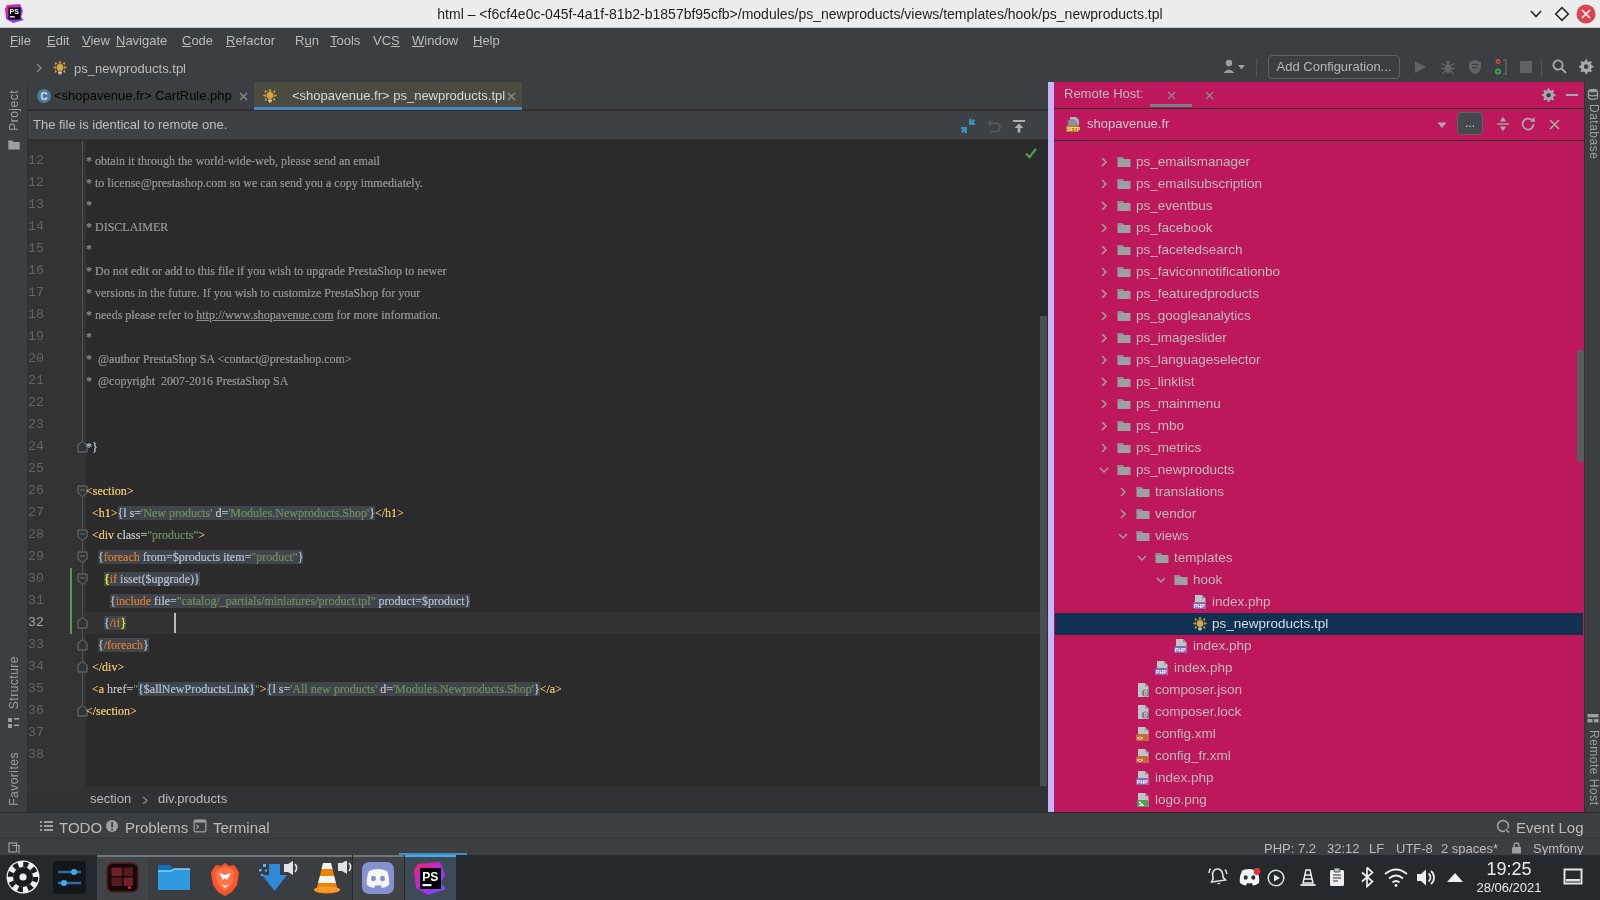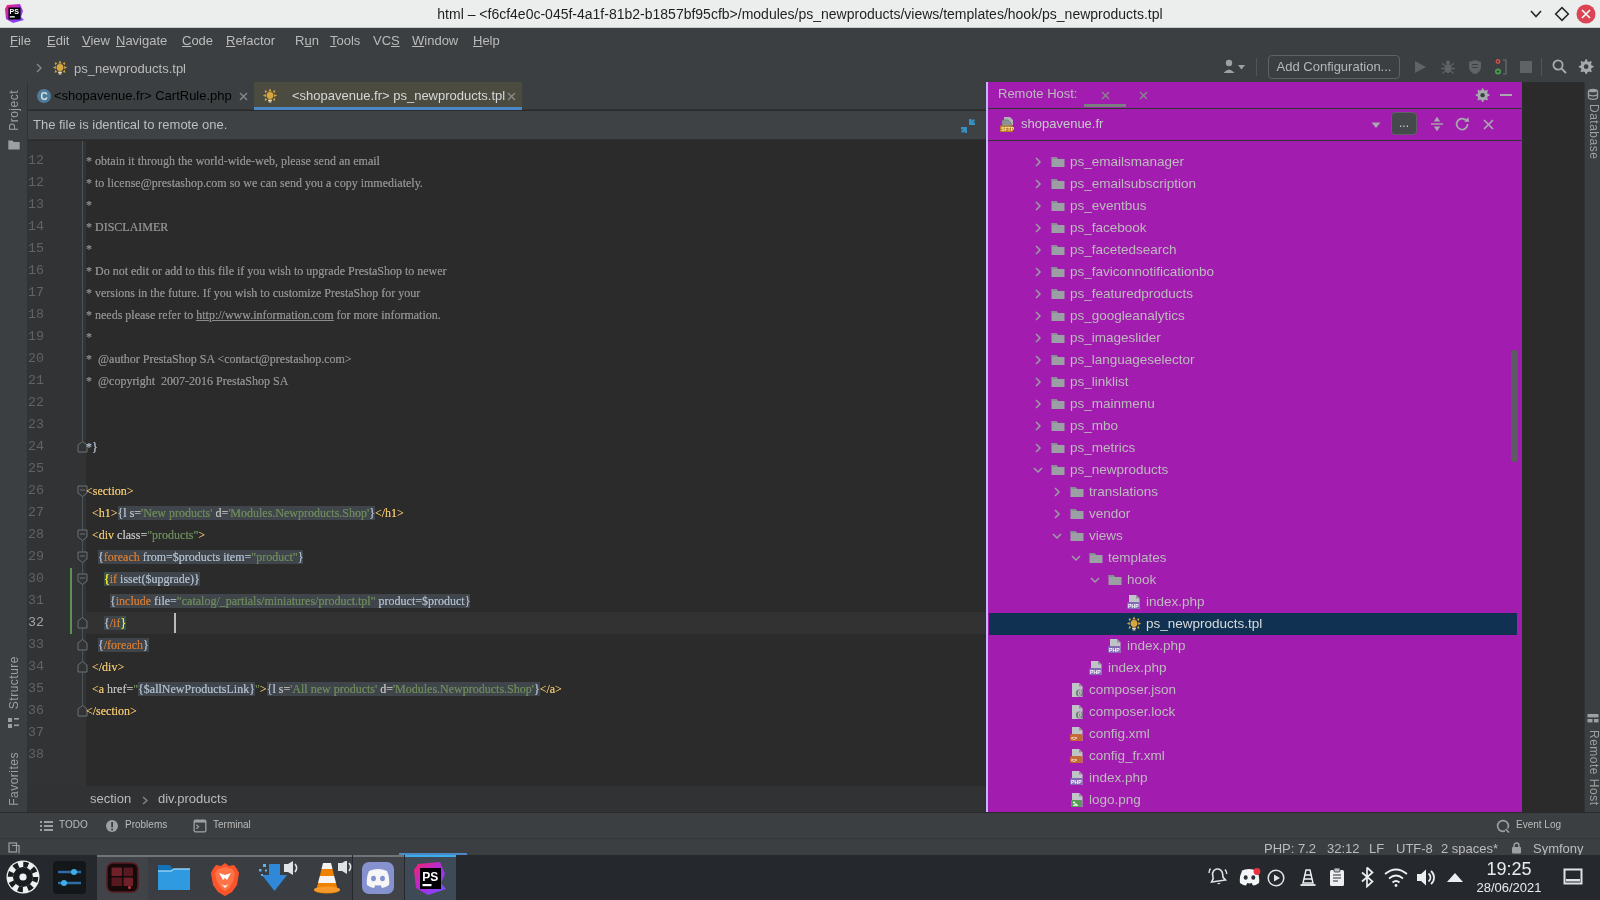"Remote Host:" #rpanel { background: #a21caf -> #be185d; border-left: 2px solid #c4b5fd -> 6px solid #c4b5fd; left: 986px -> 1048px }
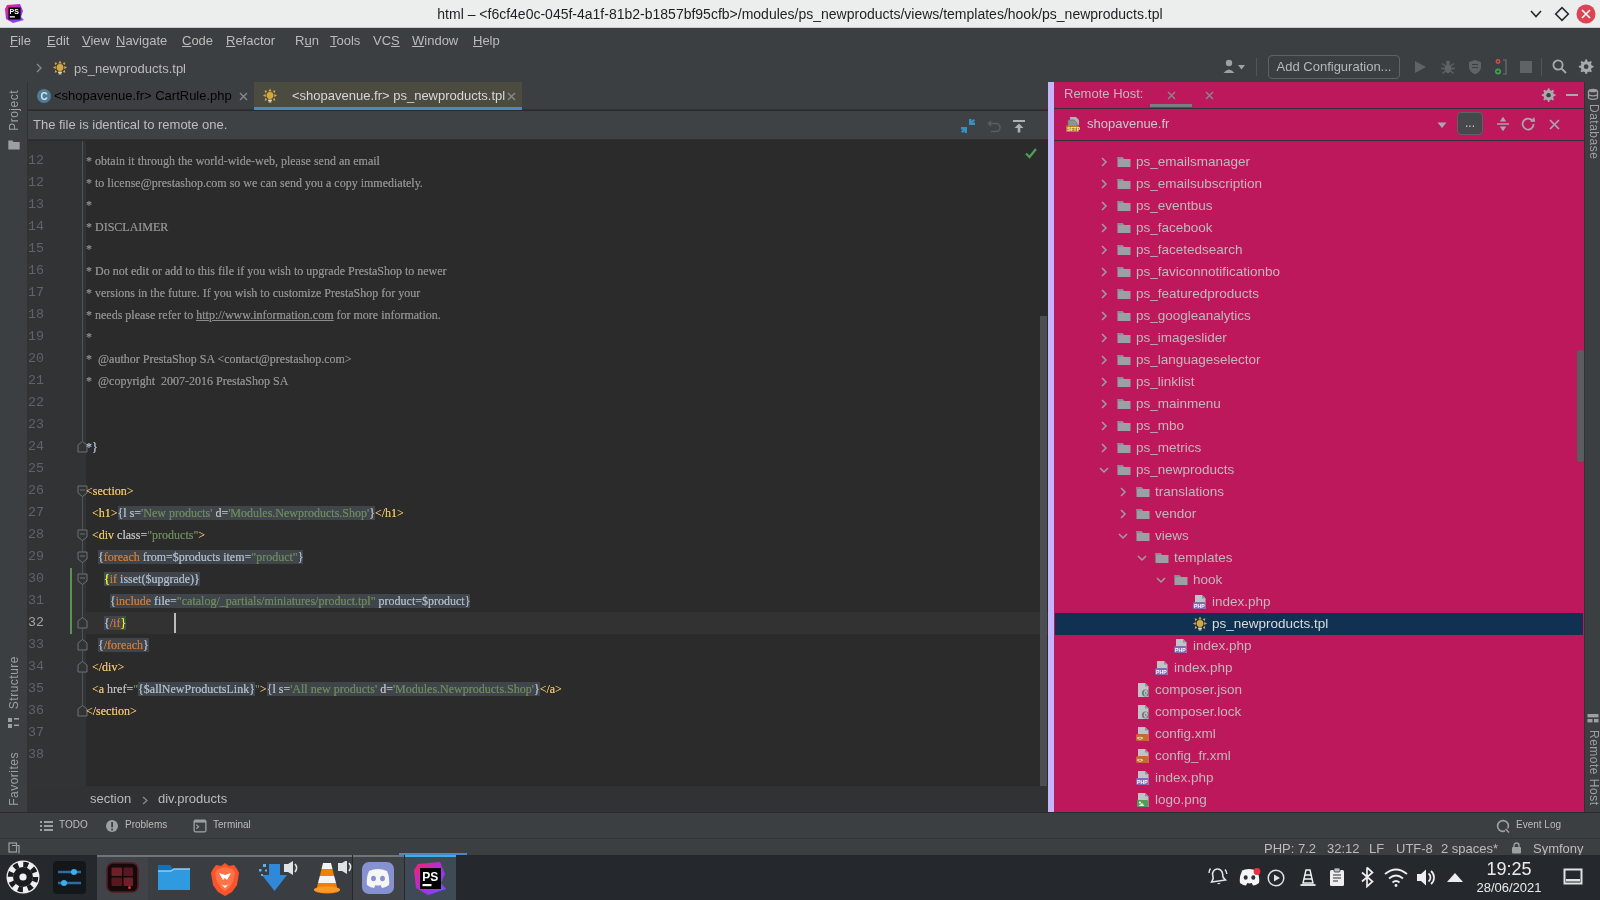"http://www.information.com" span.lnk { text: http://www.information.com -> http://www.shopavenue.com }
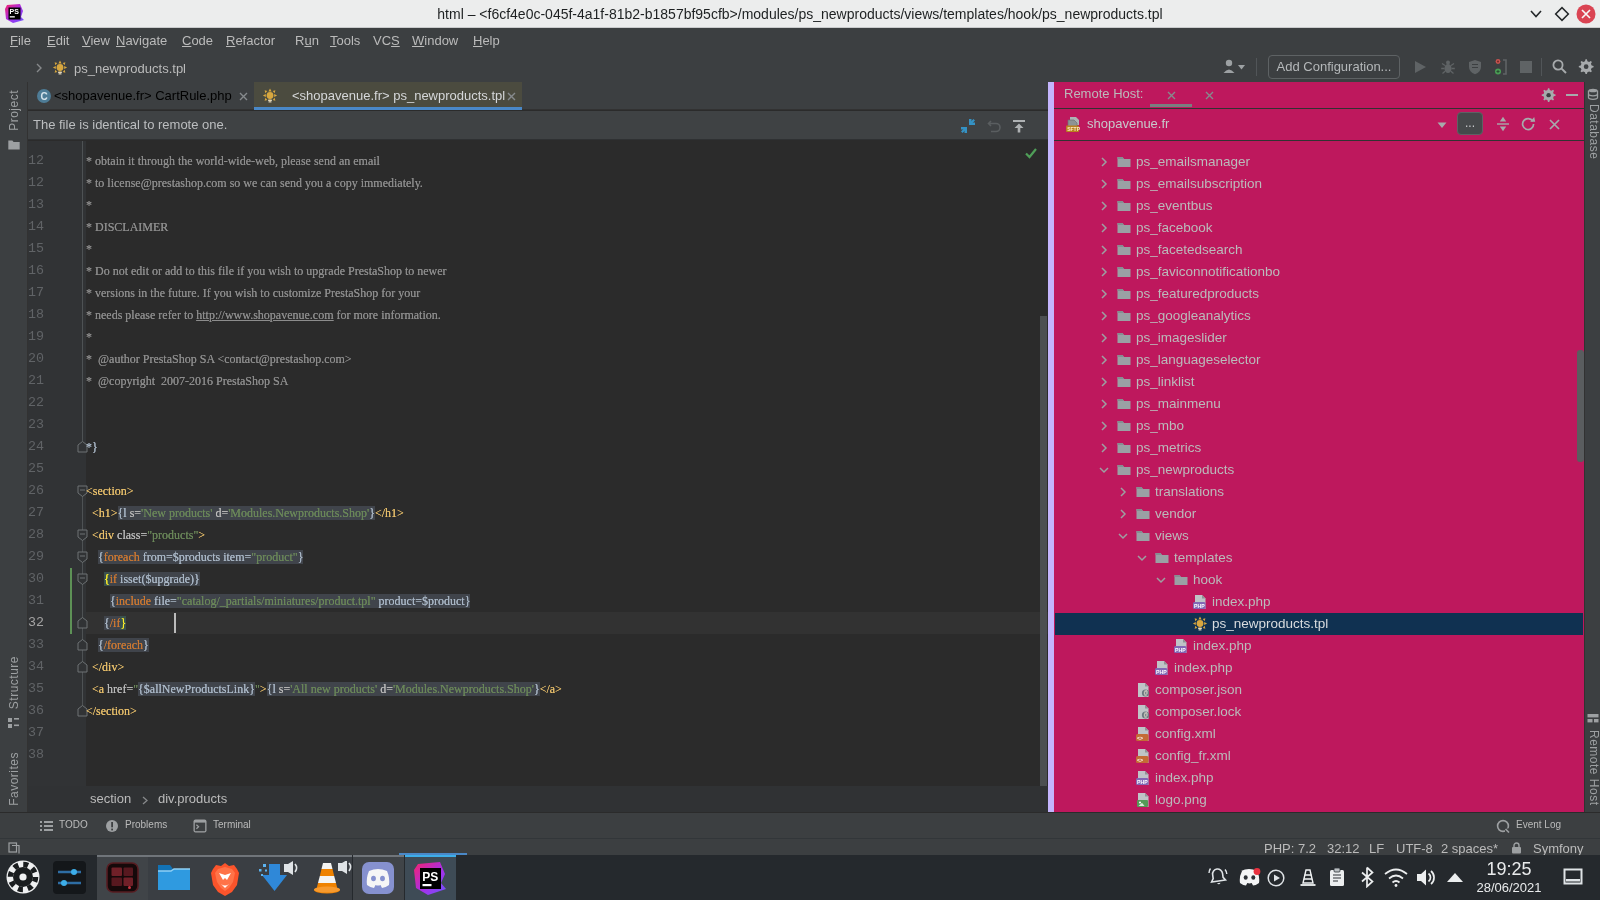"TODO" #btnrow { font-size: 10px -> 15px }
